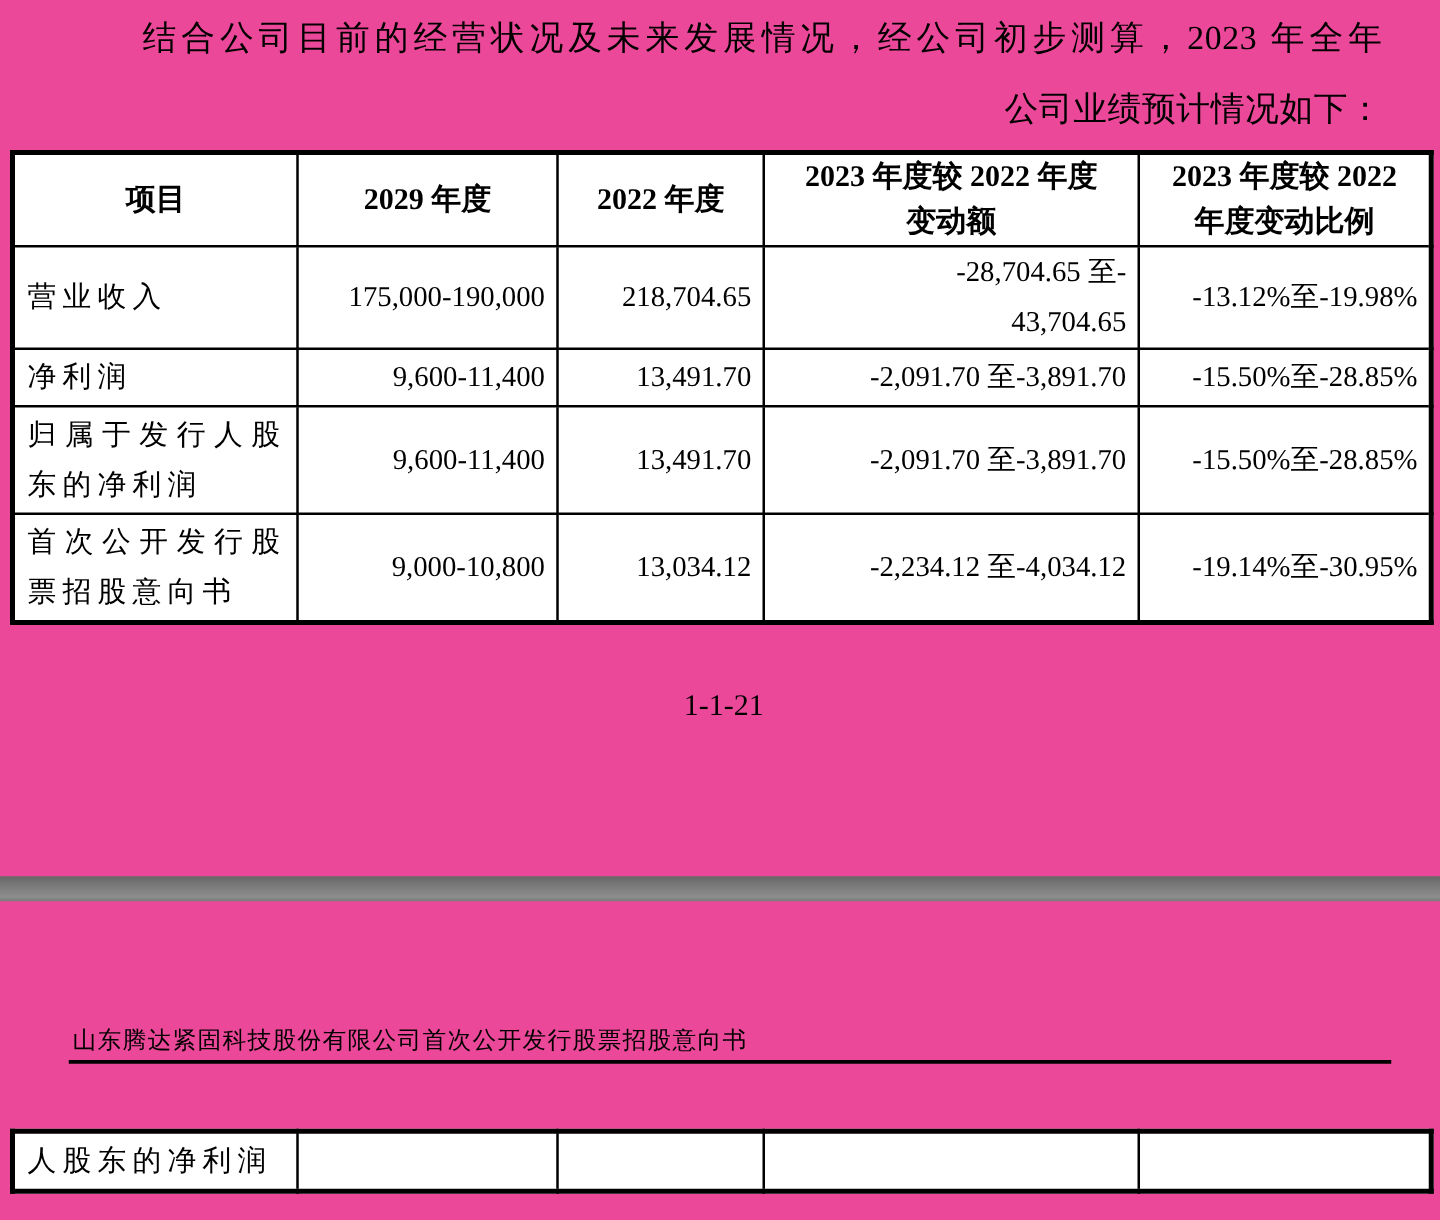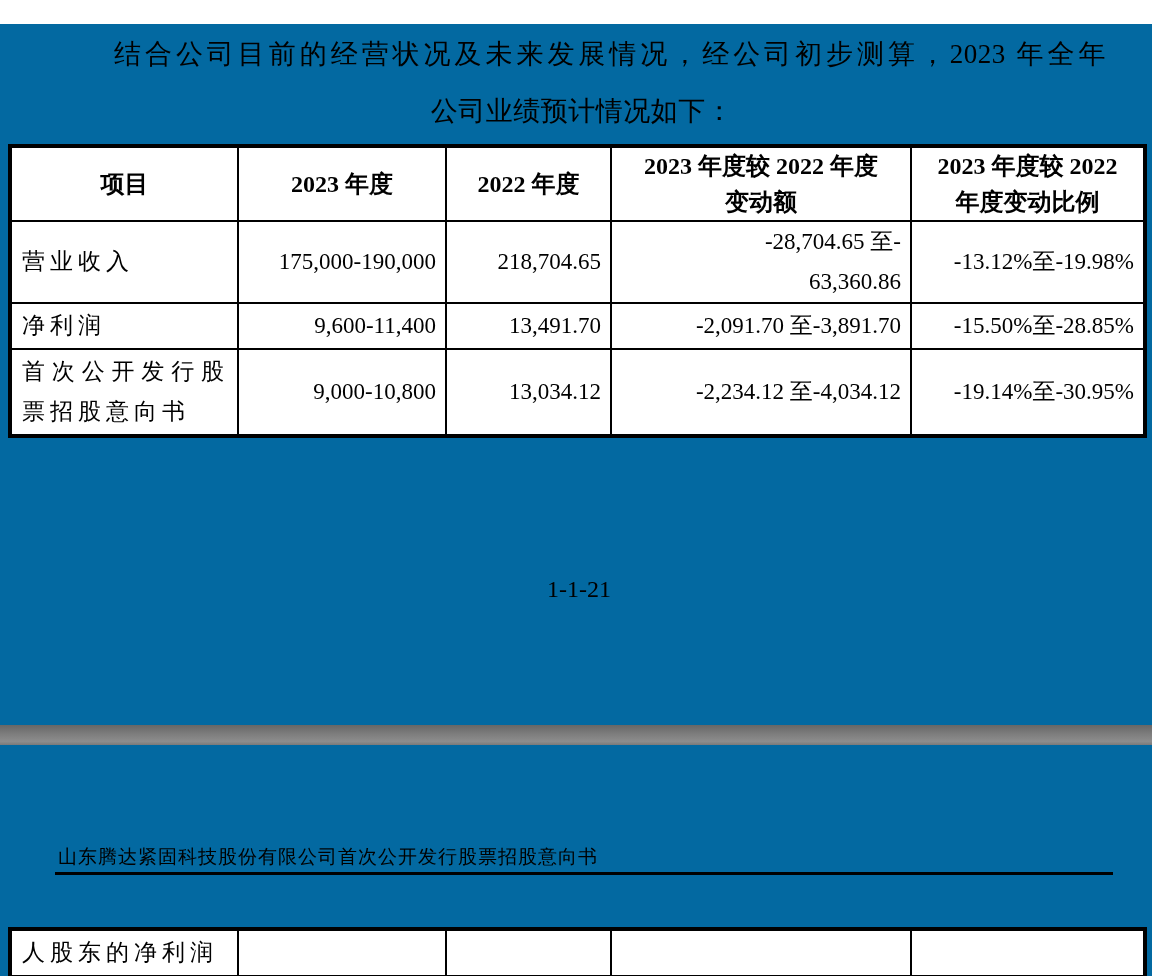"结合公司目前的经营状况及未来发展情况，经公司初步测算，2023 年全年" .page { background: #0369a1 -> #ec4899; margin-top: 24px -> none }
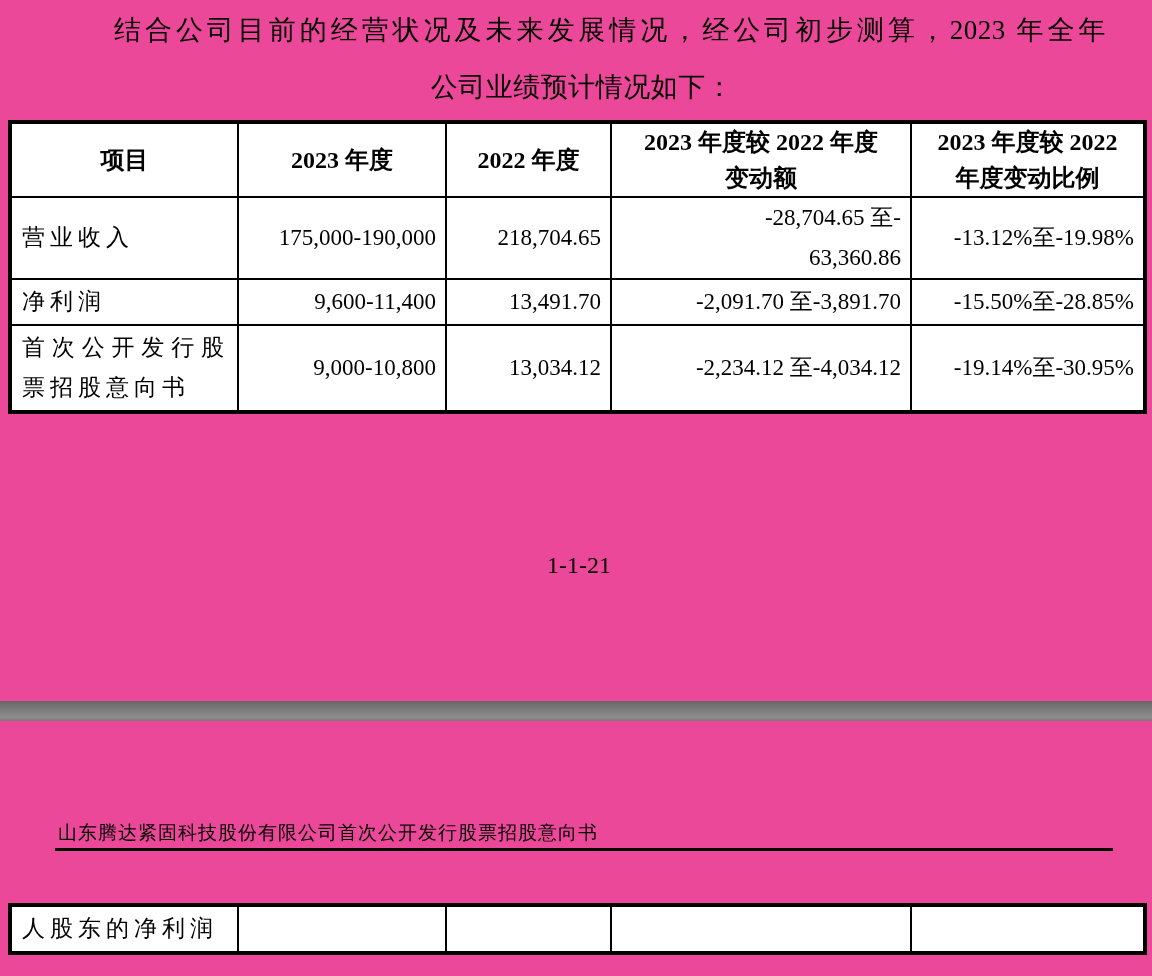"公司业绩预计情况如下：" .intro .line2 { text-align: center -> right }
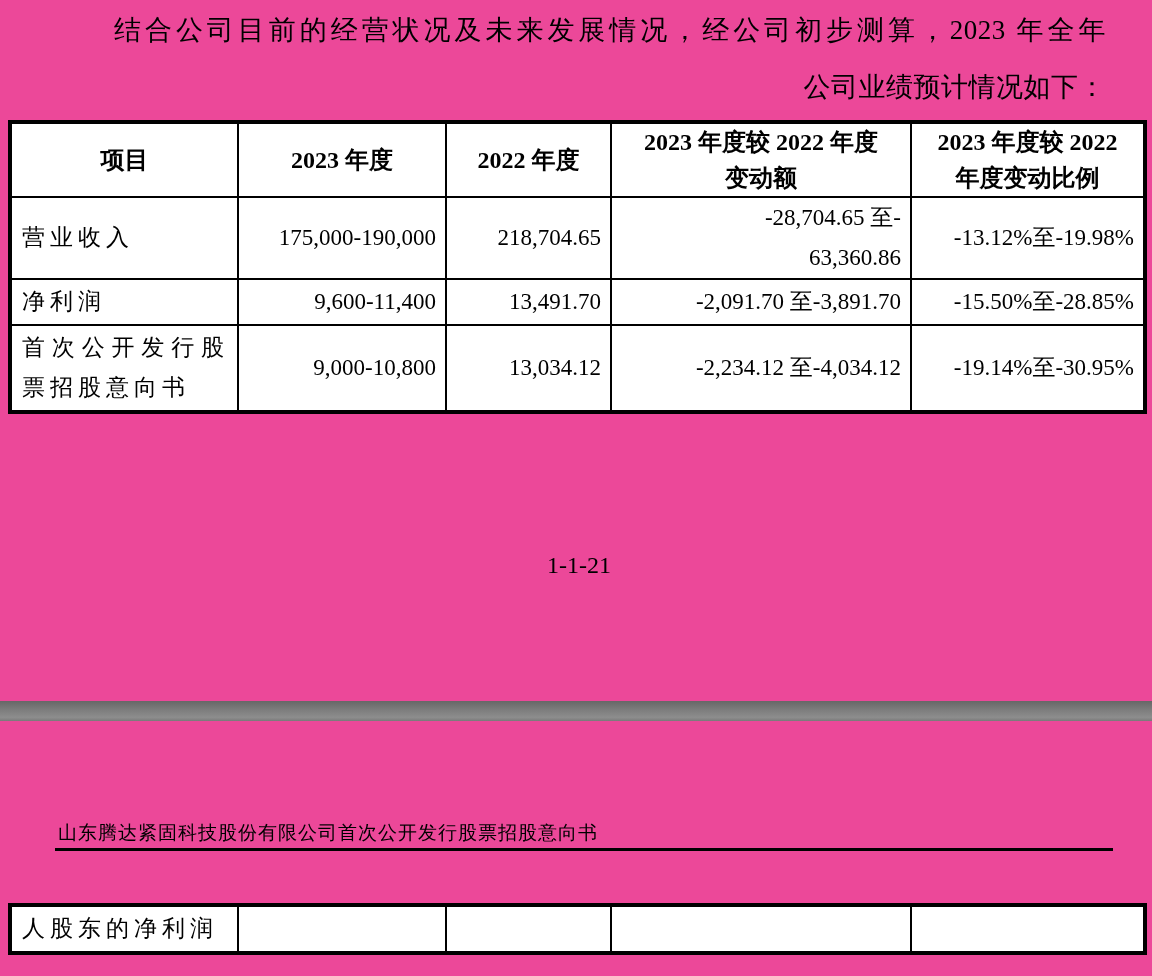"2023 年度" th { text: 2023 -> 2029 }
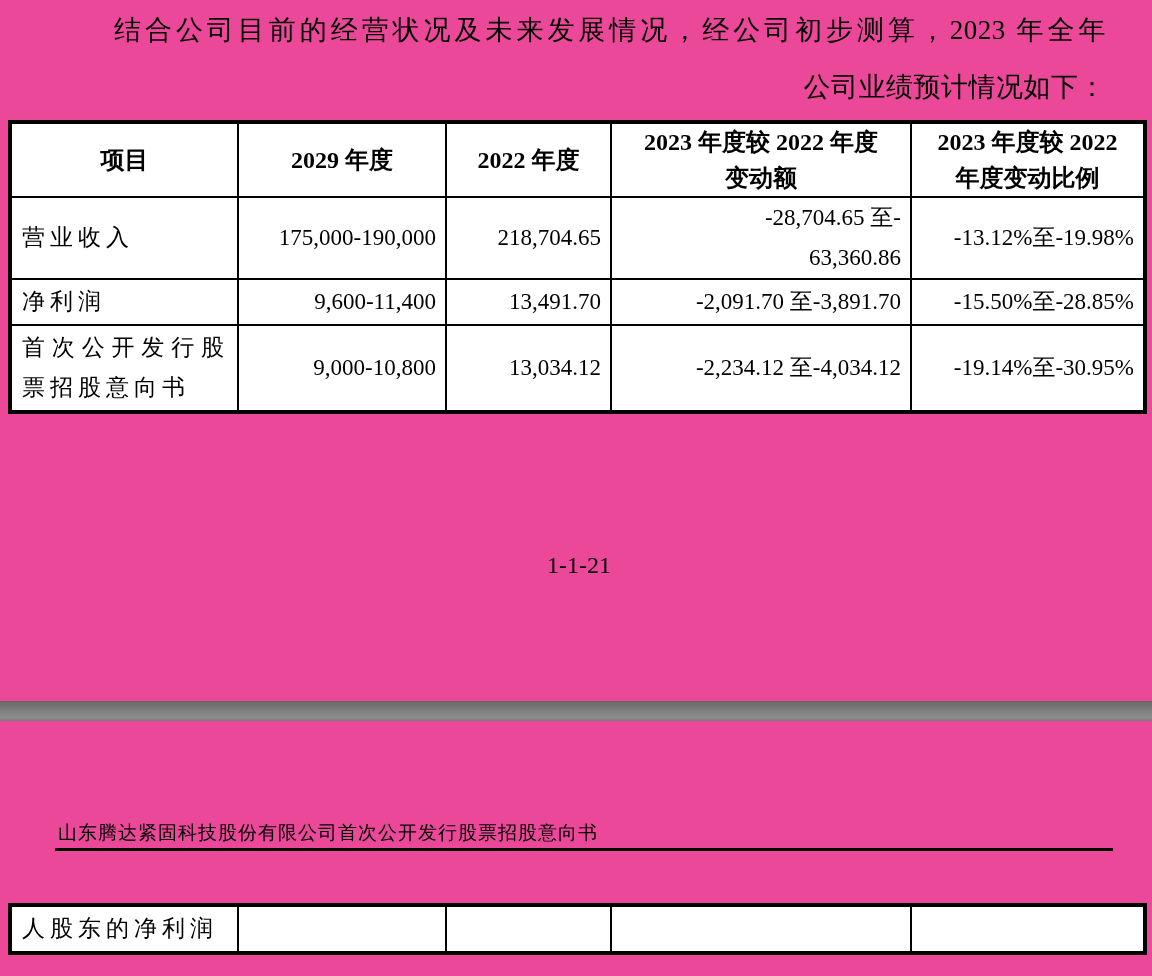"-28,704.65 至-" td.cell-num { text: 63,360.86 -> 43,704.65 }
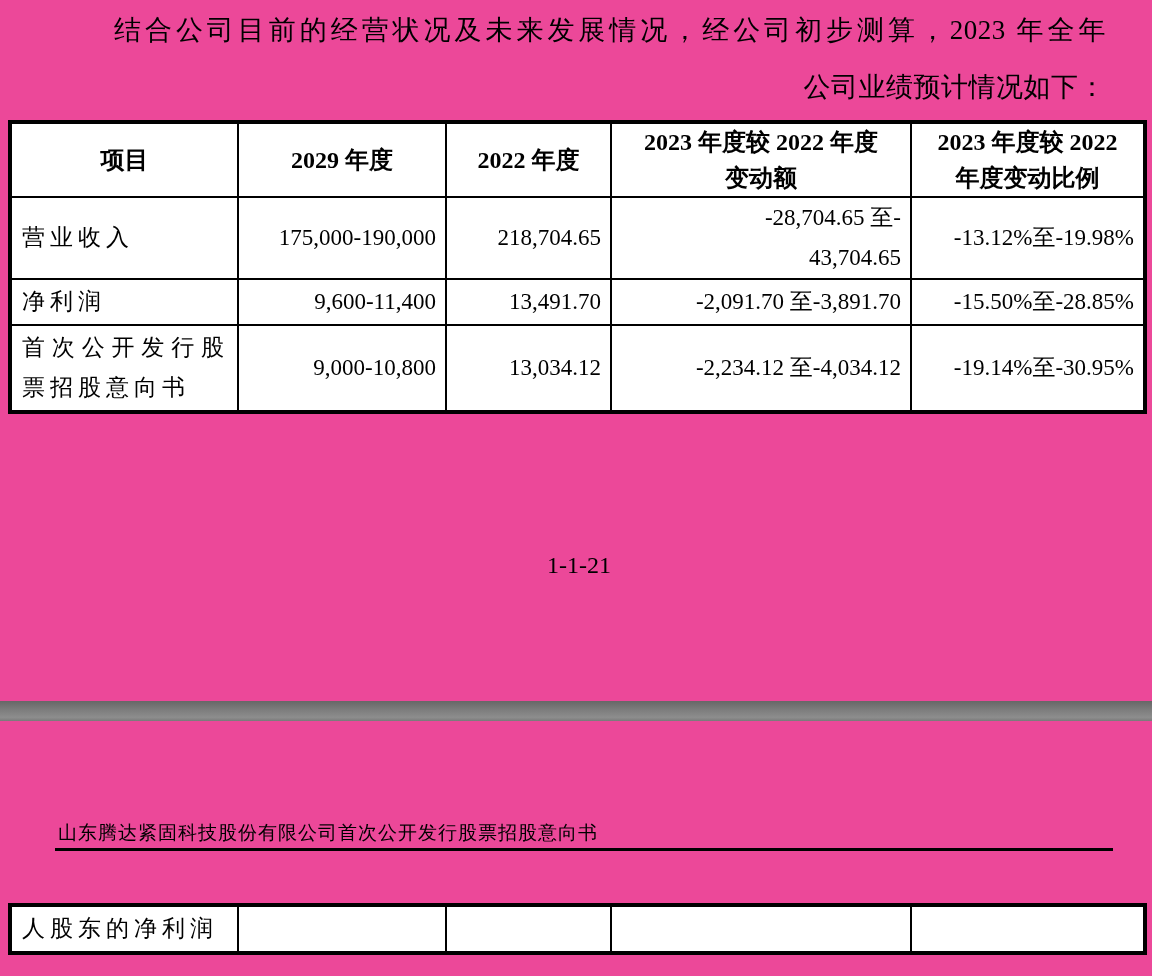"归属于发行人股东的净利润" tr { html: none -> <tr> <td>归属于发行人股东的净利润</td> <td>9,600-11,400</td> <td>13,491.70</td> <td>-2,091.70 至-3,891.70</td> <td>-15.50%至-28.85%</td> </tr> }
